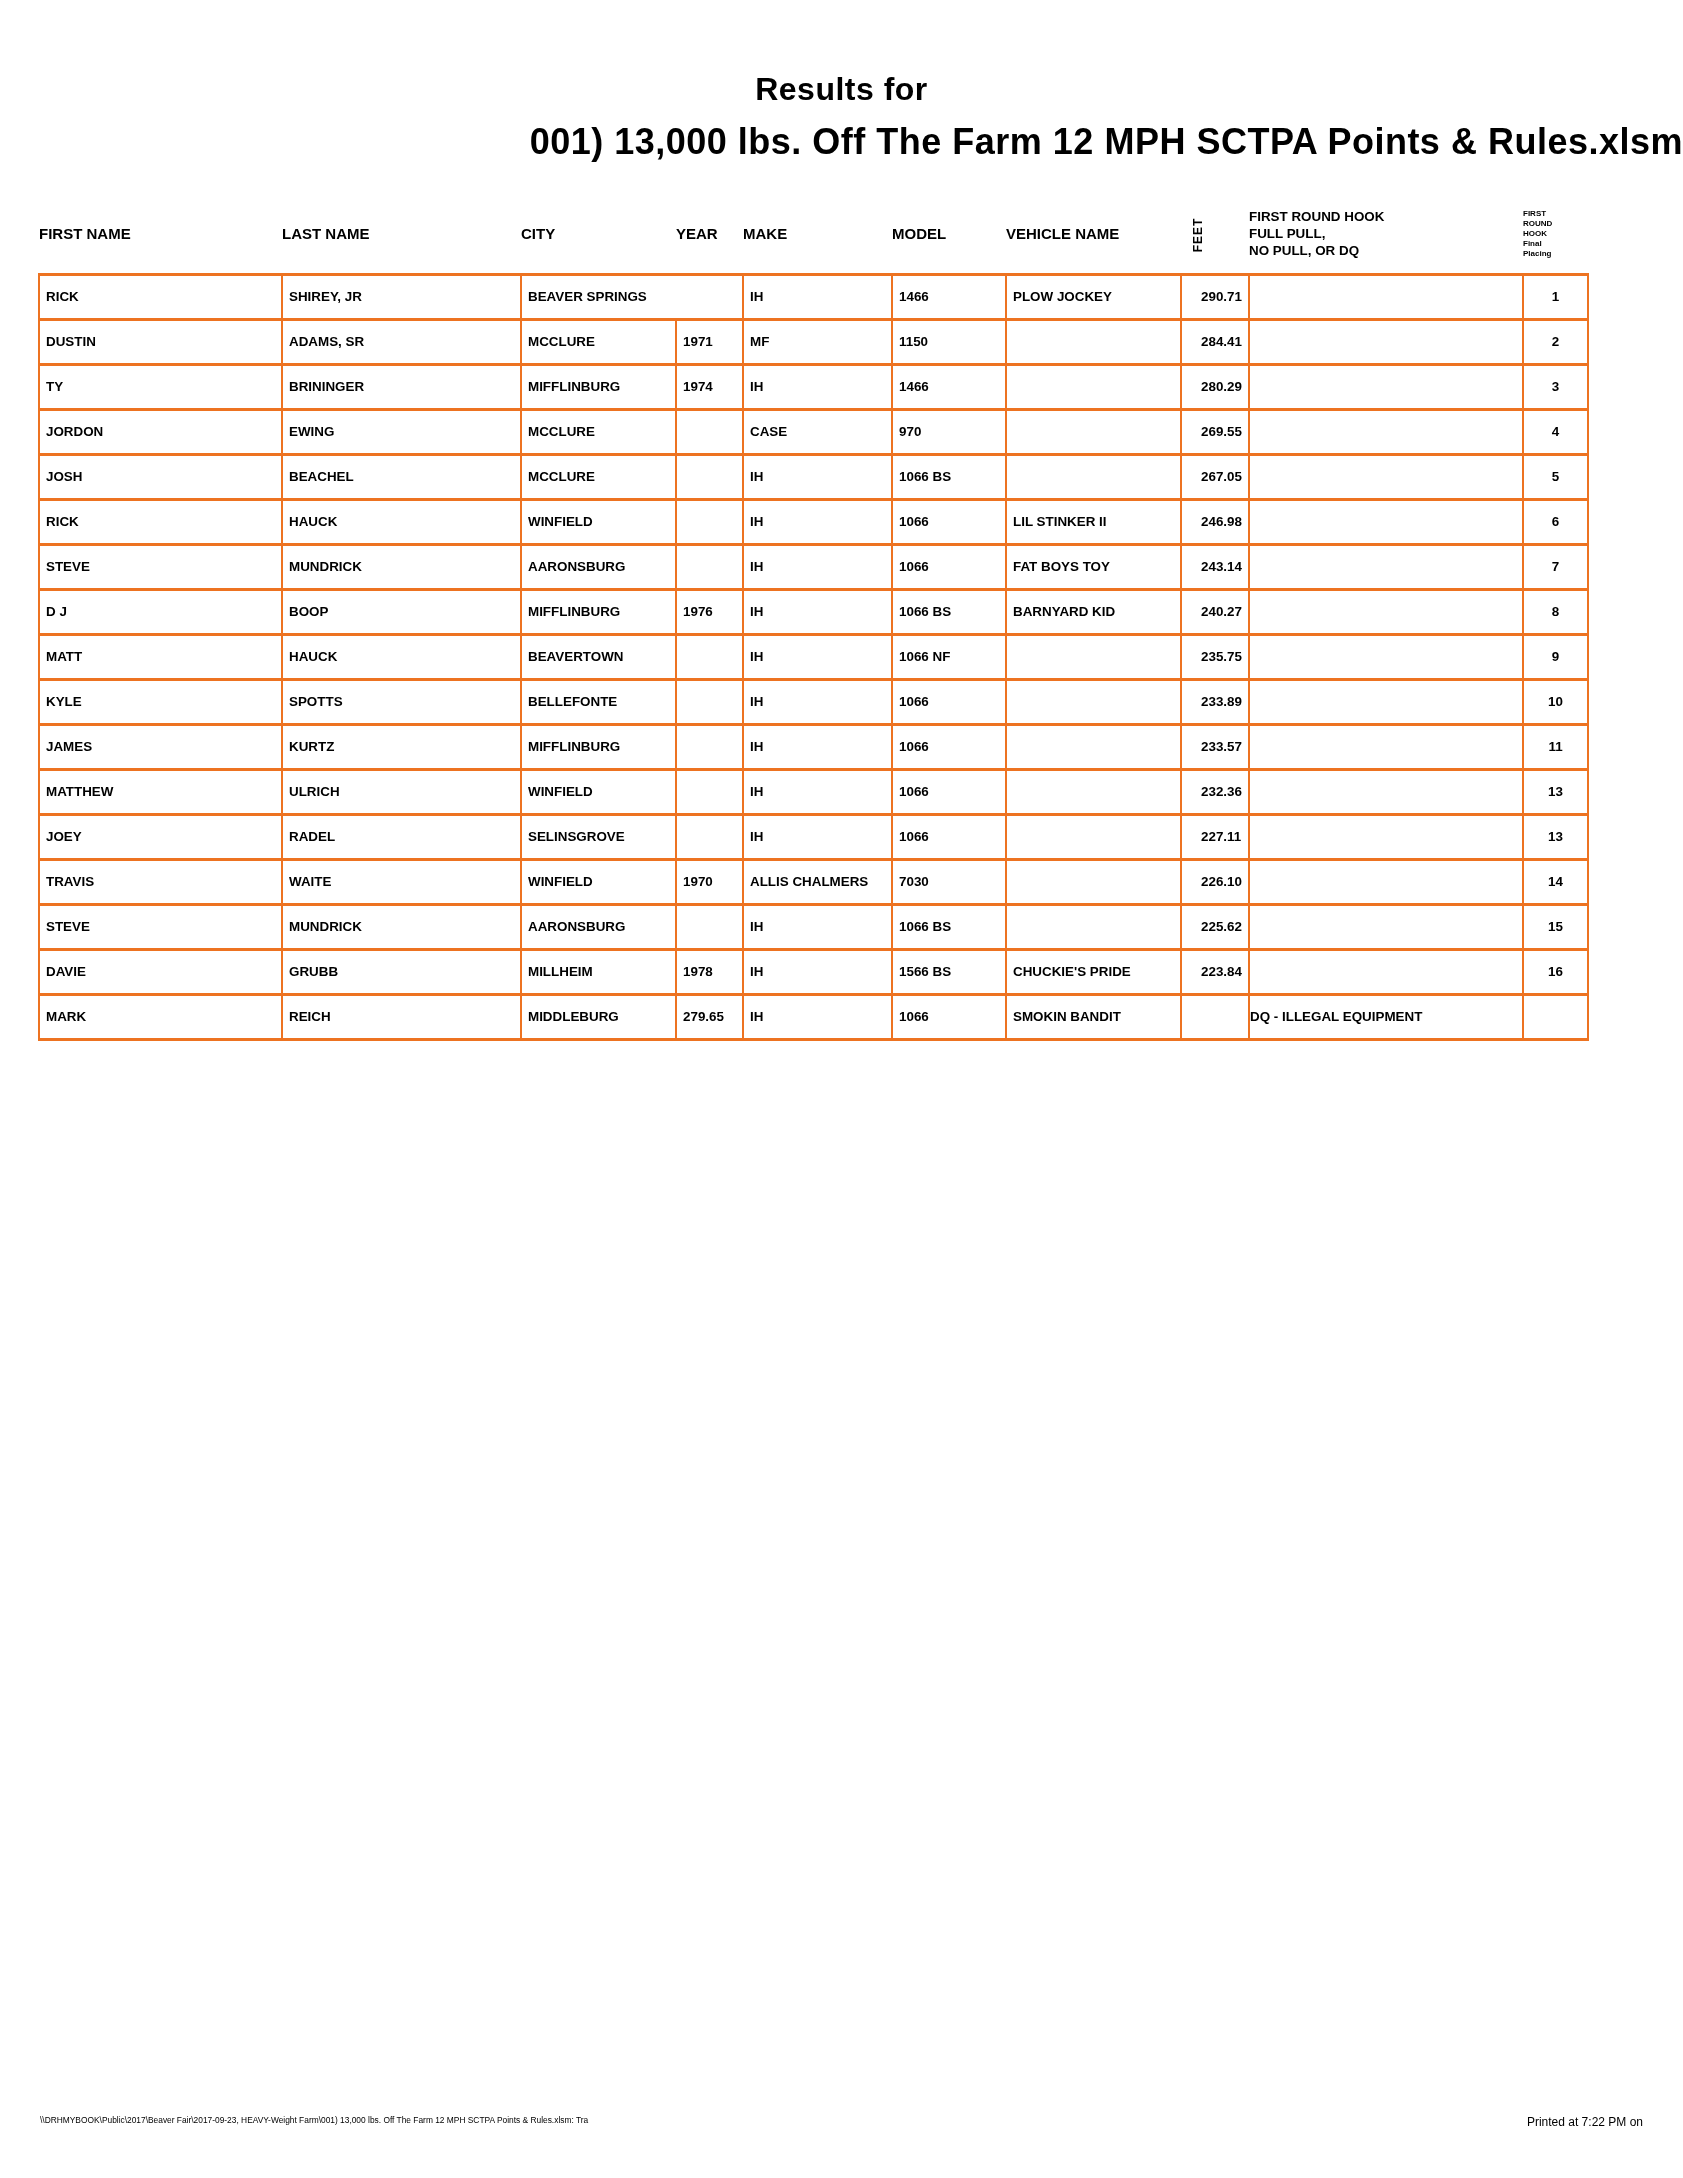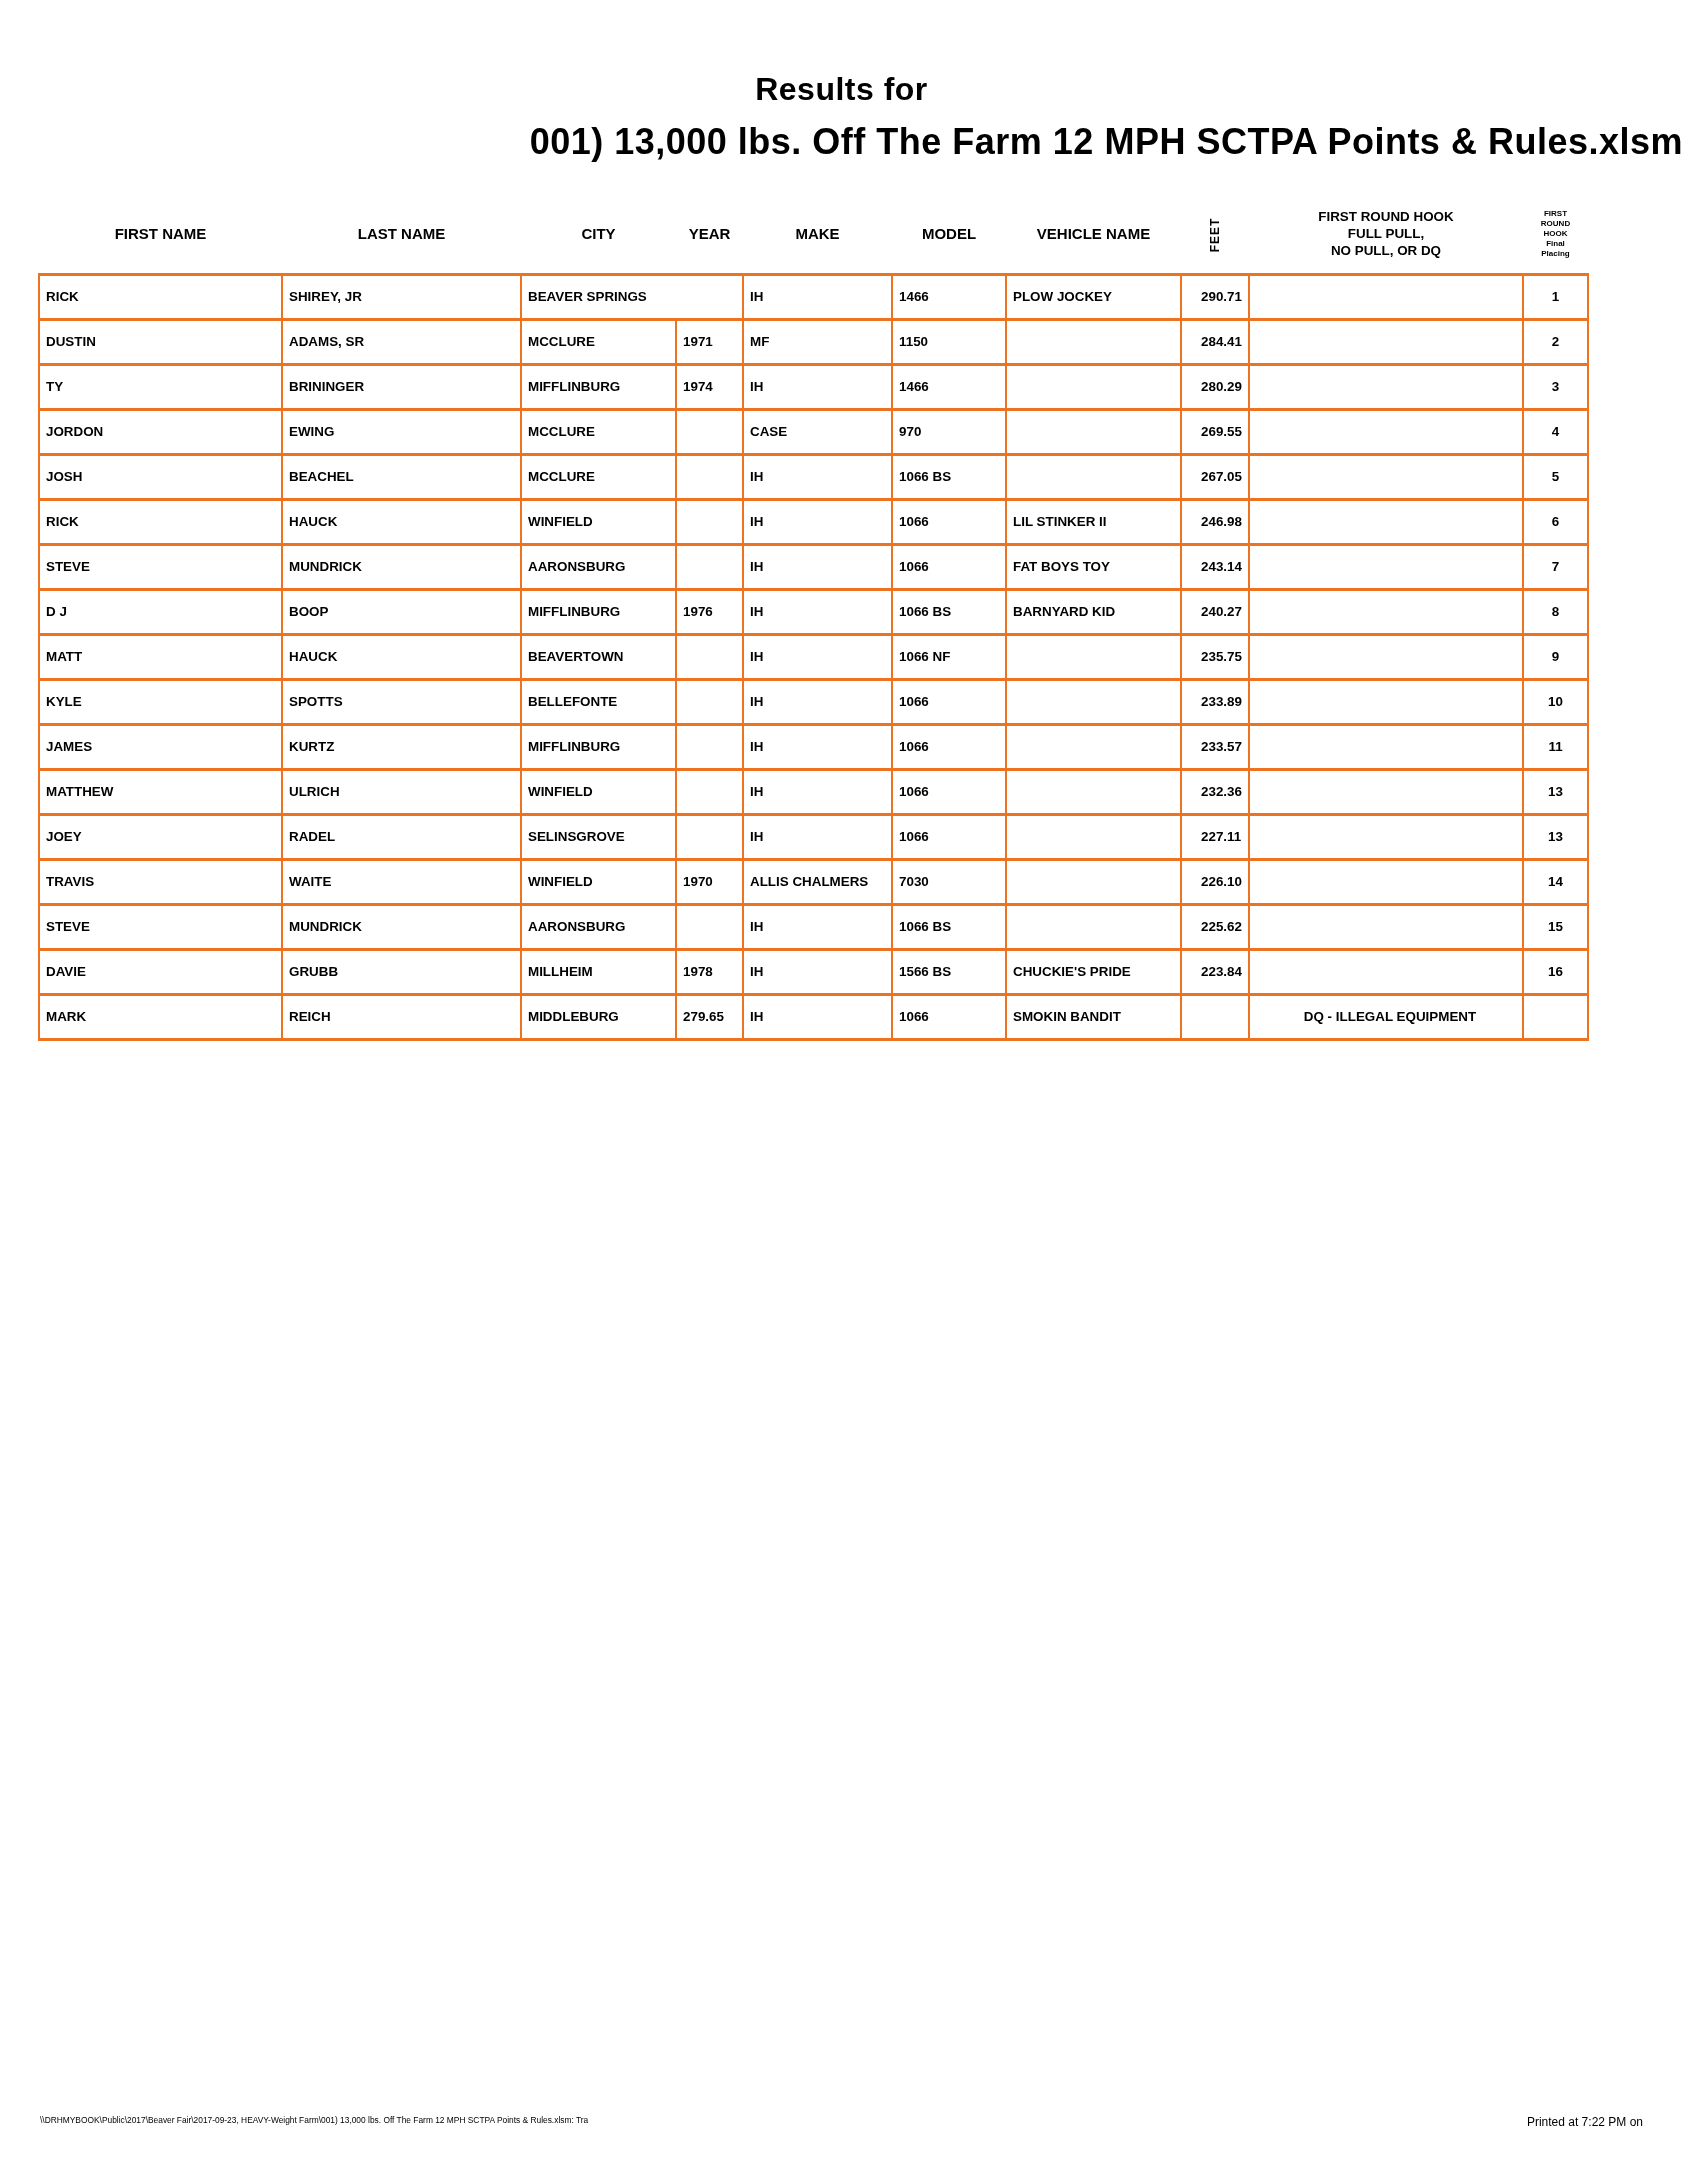"FIRST ROUND HOOK" table.results thead td { text-align: center -> left }
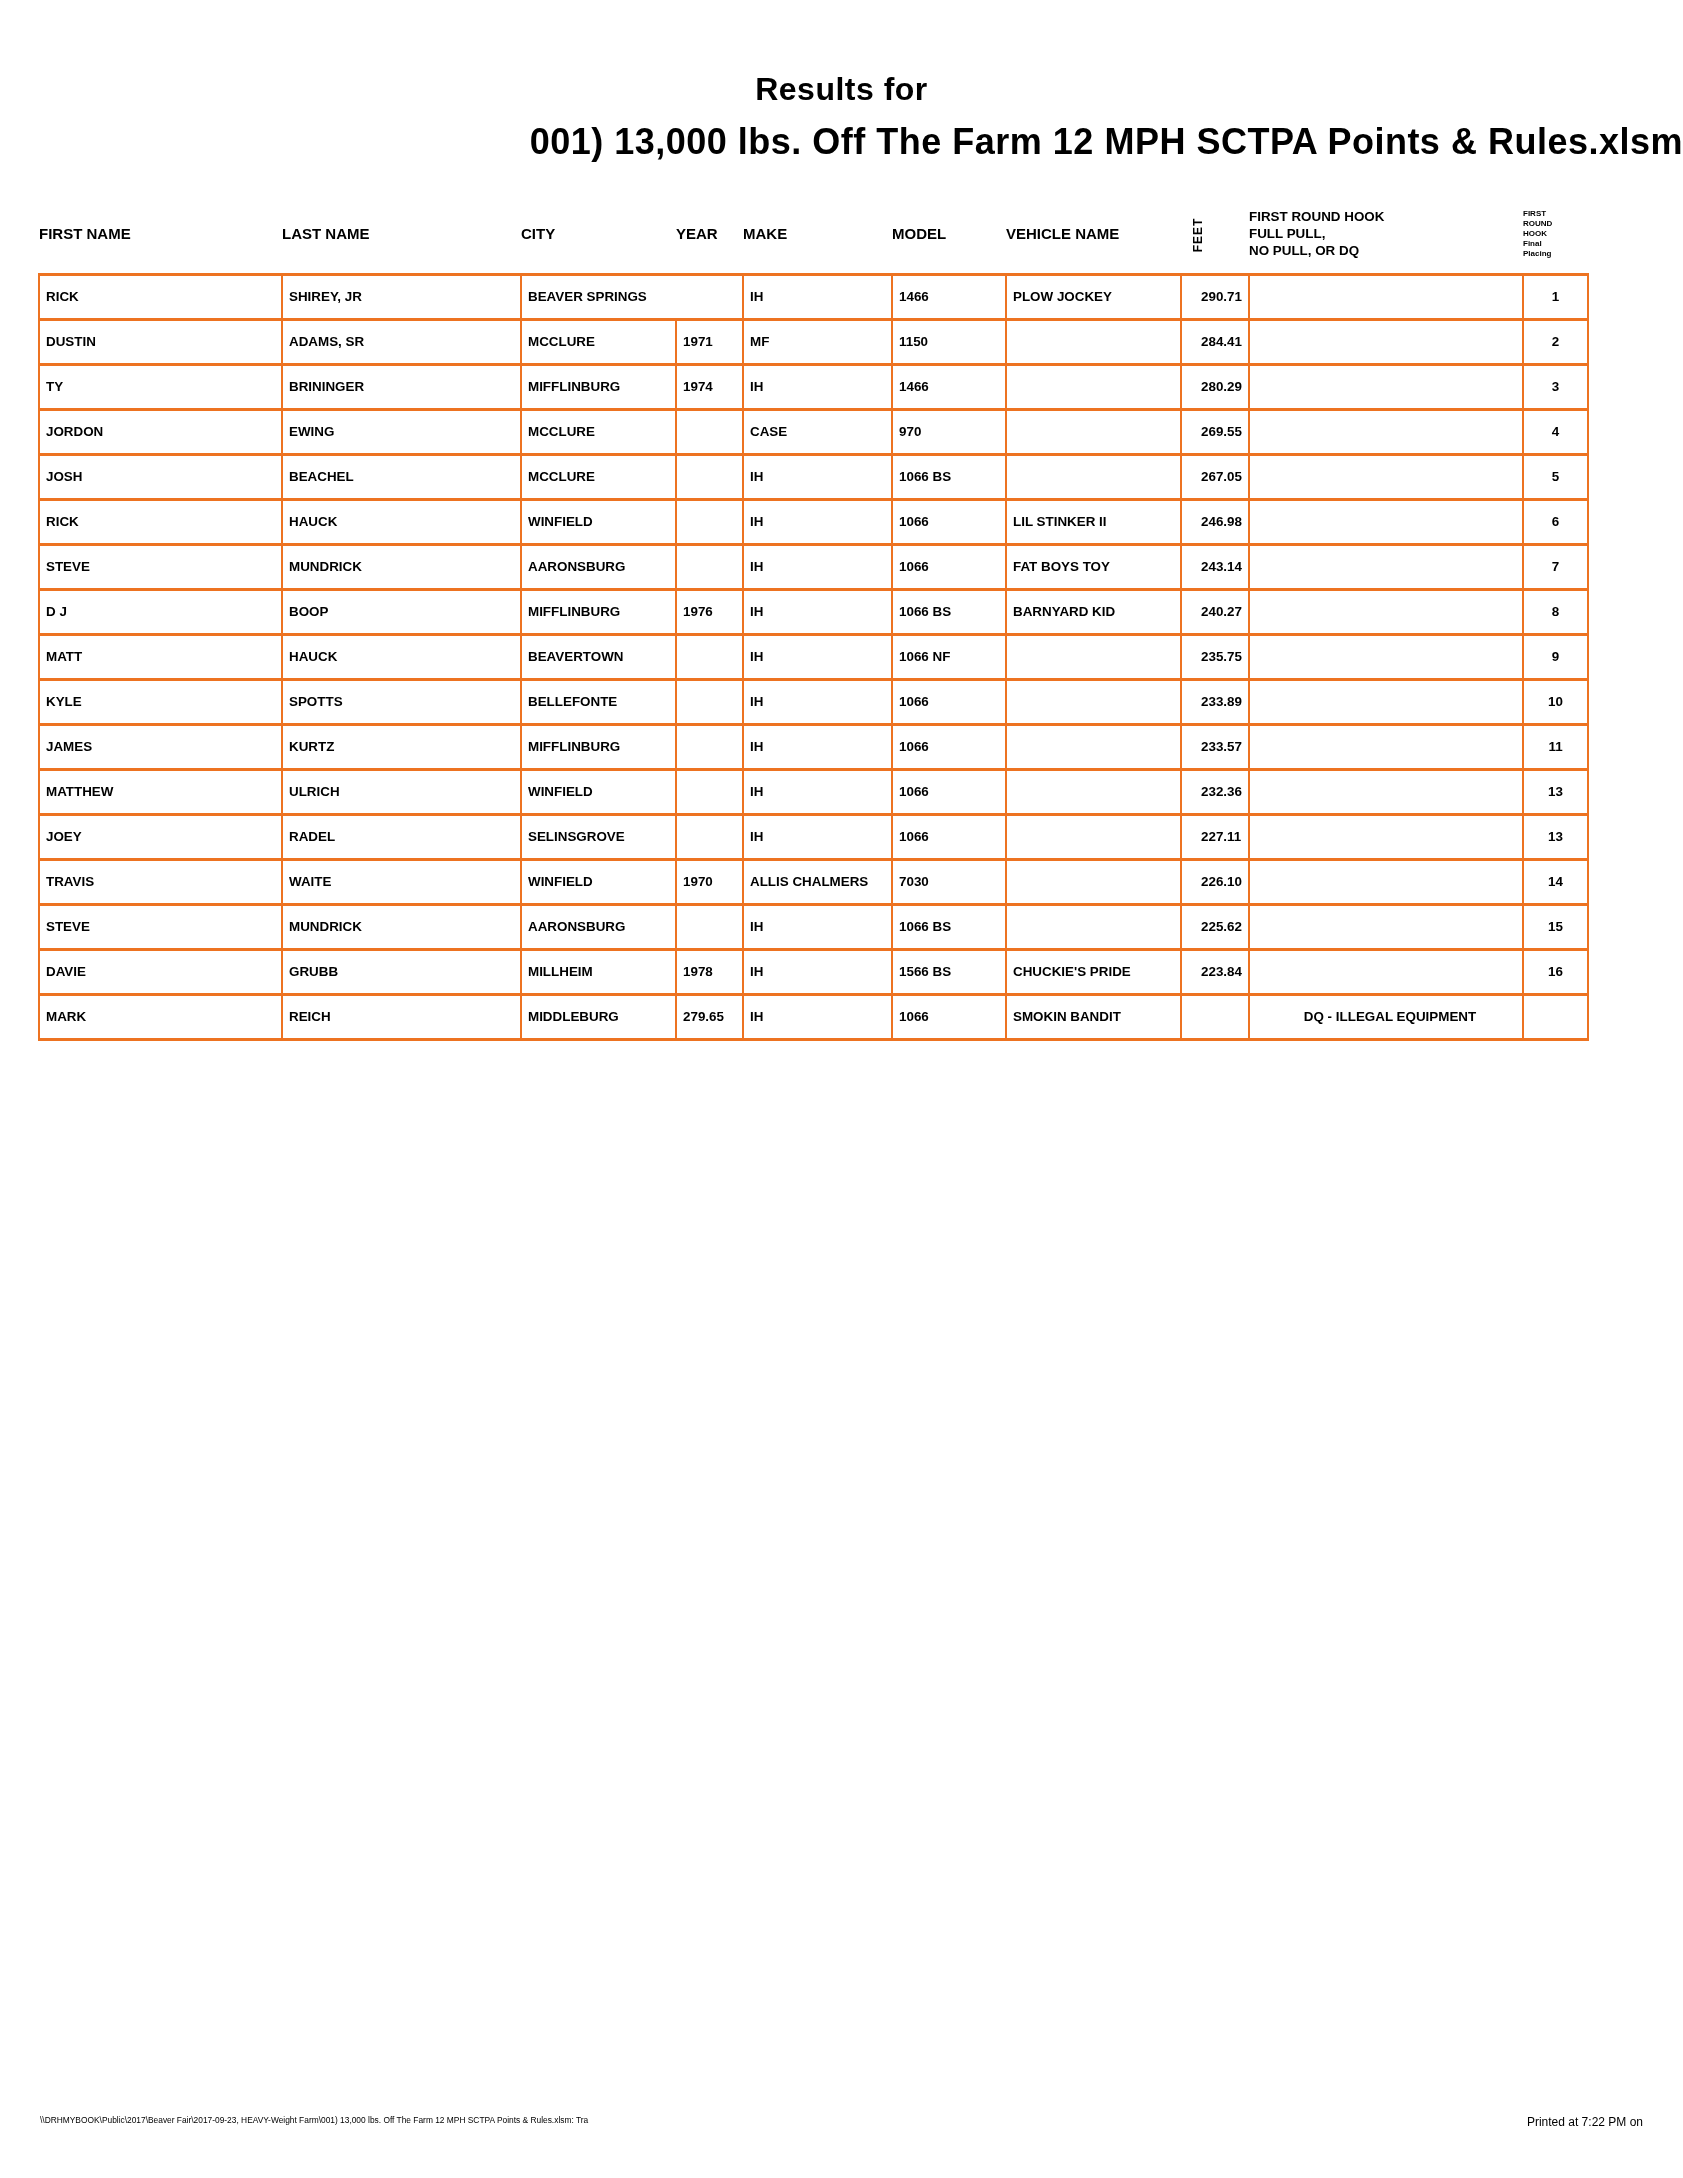"DQ - ILLEGAL EQUIPMENT" table.results tbody td.c-hook { padding-left: 8px -> 0; text-align: center -> left }
